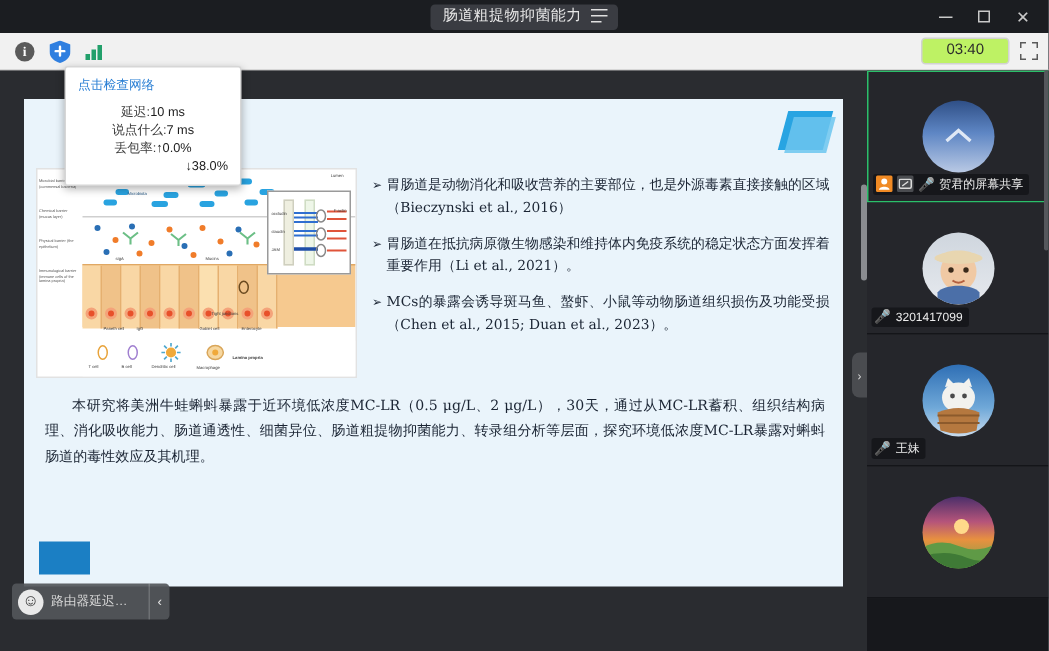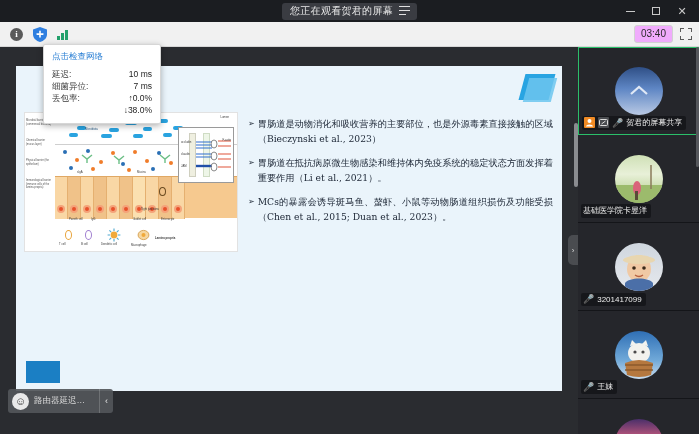"您正在观看贺君的屏幕" span { text: 您正在观看贺君的屏幕 -> 肠道粗提物抑菌能力 }
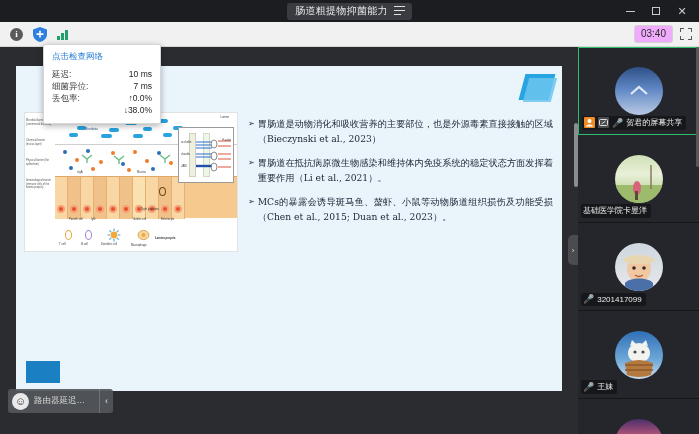"03:40" .timer { background: #f0abfc -> #bef264; padding: 2px 6px -> 2px 16px }
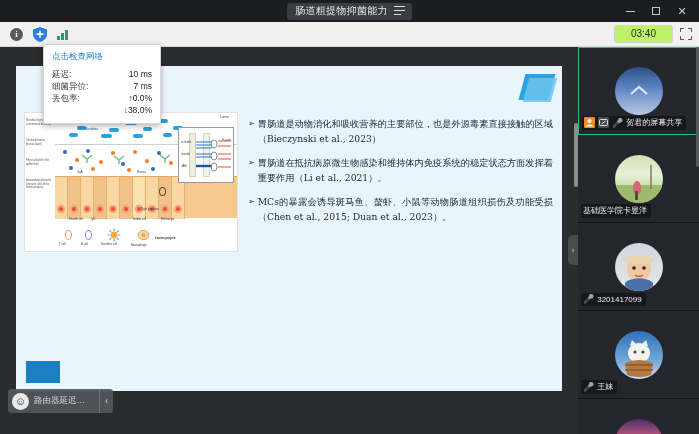"延迟:" .net-row { justify-content: space-between -> center }
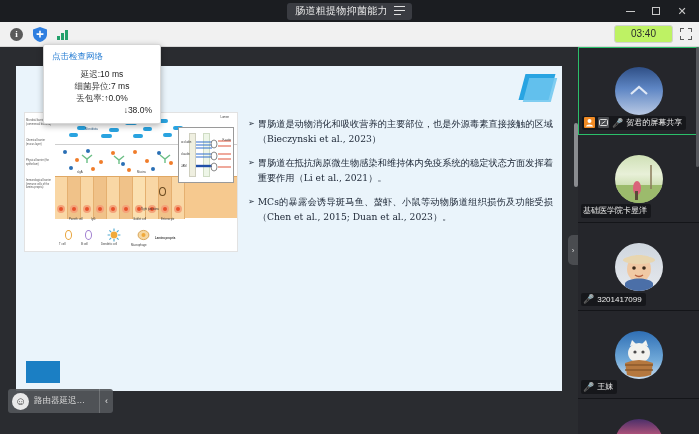"细菌异位:" span.k { text: 细菌异位 -> 说点什么 }
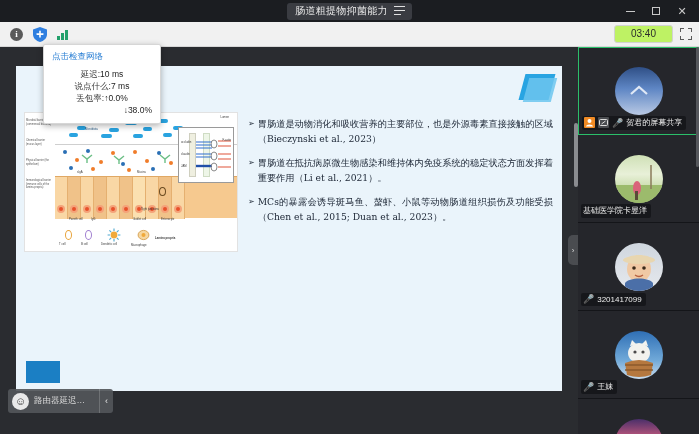"胃肠道是动物消化和吸收营养的主要部位，也是外源毒素直接接触的区域（Bieczyn" span.txt { text: 2023 -> 2016 }
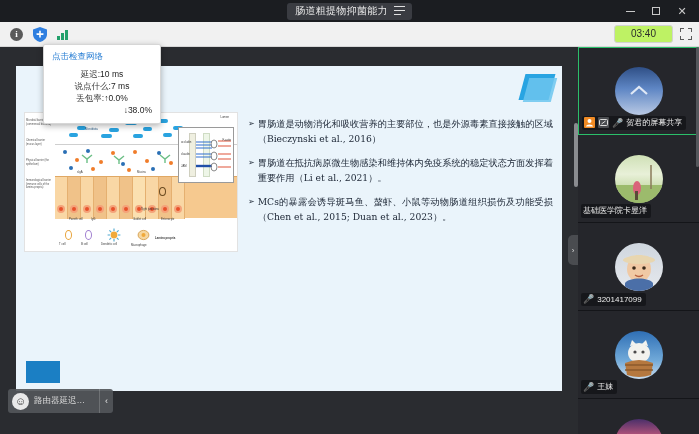"基础医学院卡昱洋" div.tile { html: <div> <div> <svg> <rect></rect> <ellipse></ellipse> <rect></rect> <path></path> </svg> </div> <div> <span>基础医学院卡昱洋</span> </div> </div> -> none }
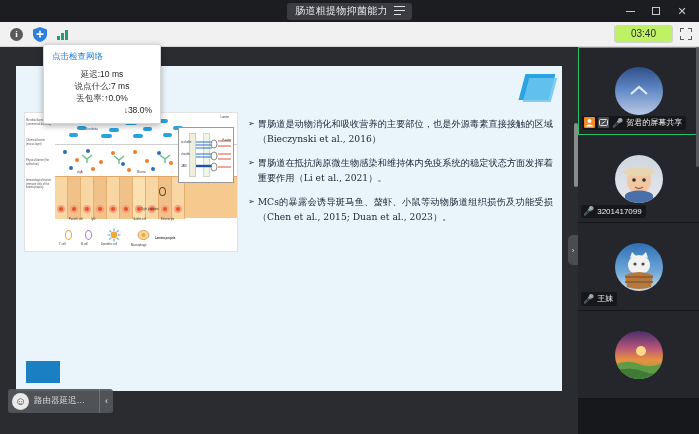"本研究将美洲牛蛙蝌蚪暴露于近环境低浓度MC-LR（0.5 μg/L、2" div.summary { html: none -> <div>本研究将美洲牛蛙蝌蚪暴露于近环境低浓度MC-LR（0.5 μg/L、2 μg/L），30天，通过从MC-LR蓄积、组织结构病理、消化吸收能力、肠道通透性、细菌异位、肠道粗提物抑菌能力、转录组分析等层面，探究环境低浓度MC-LR暴露对蝌蚪肠道的毒性效应及其机理。</div> }
